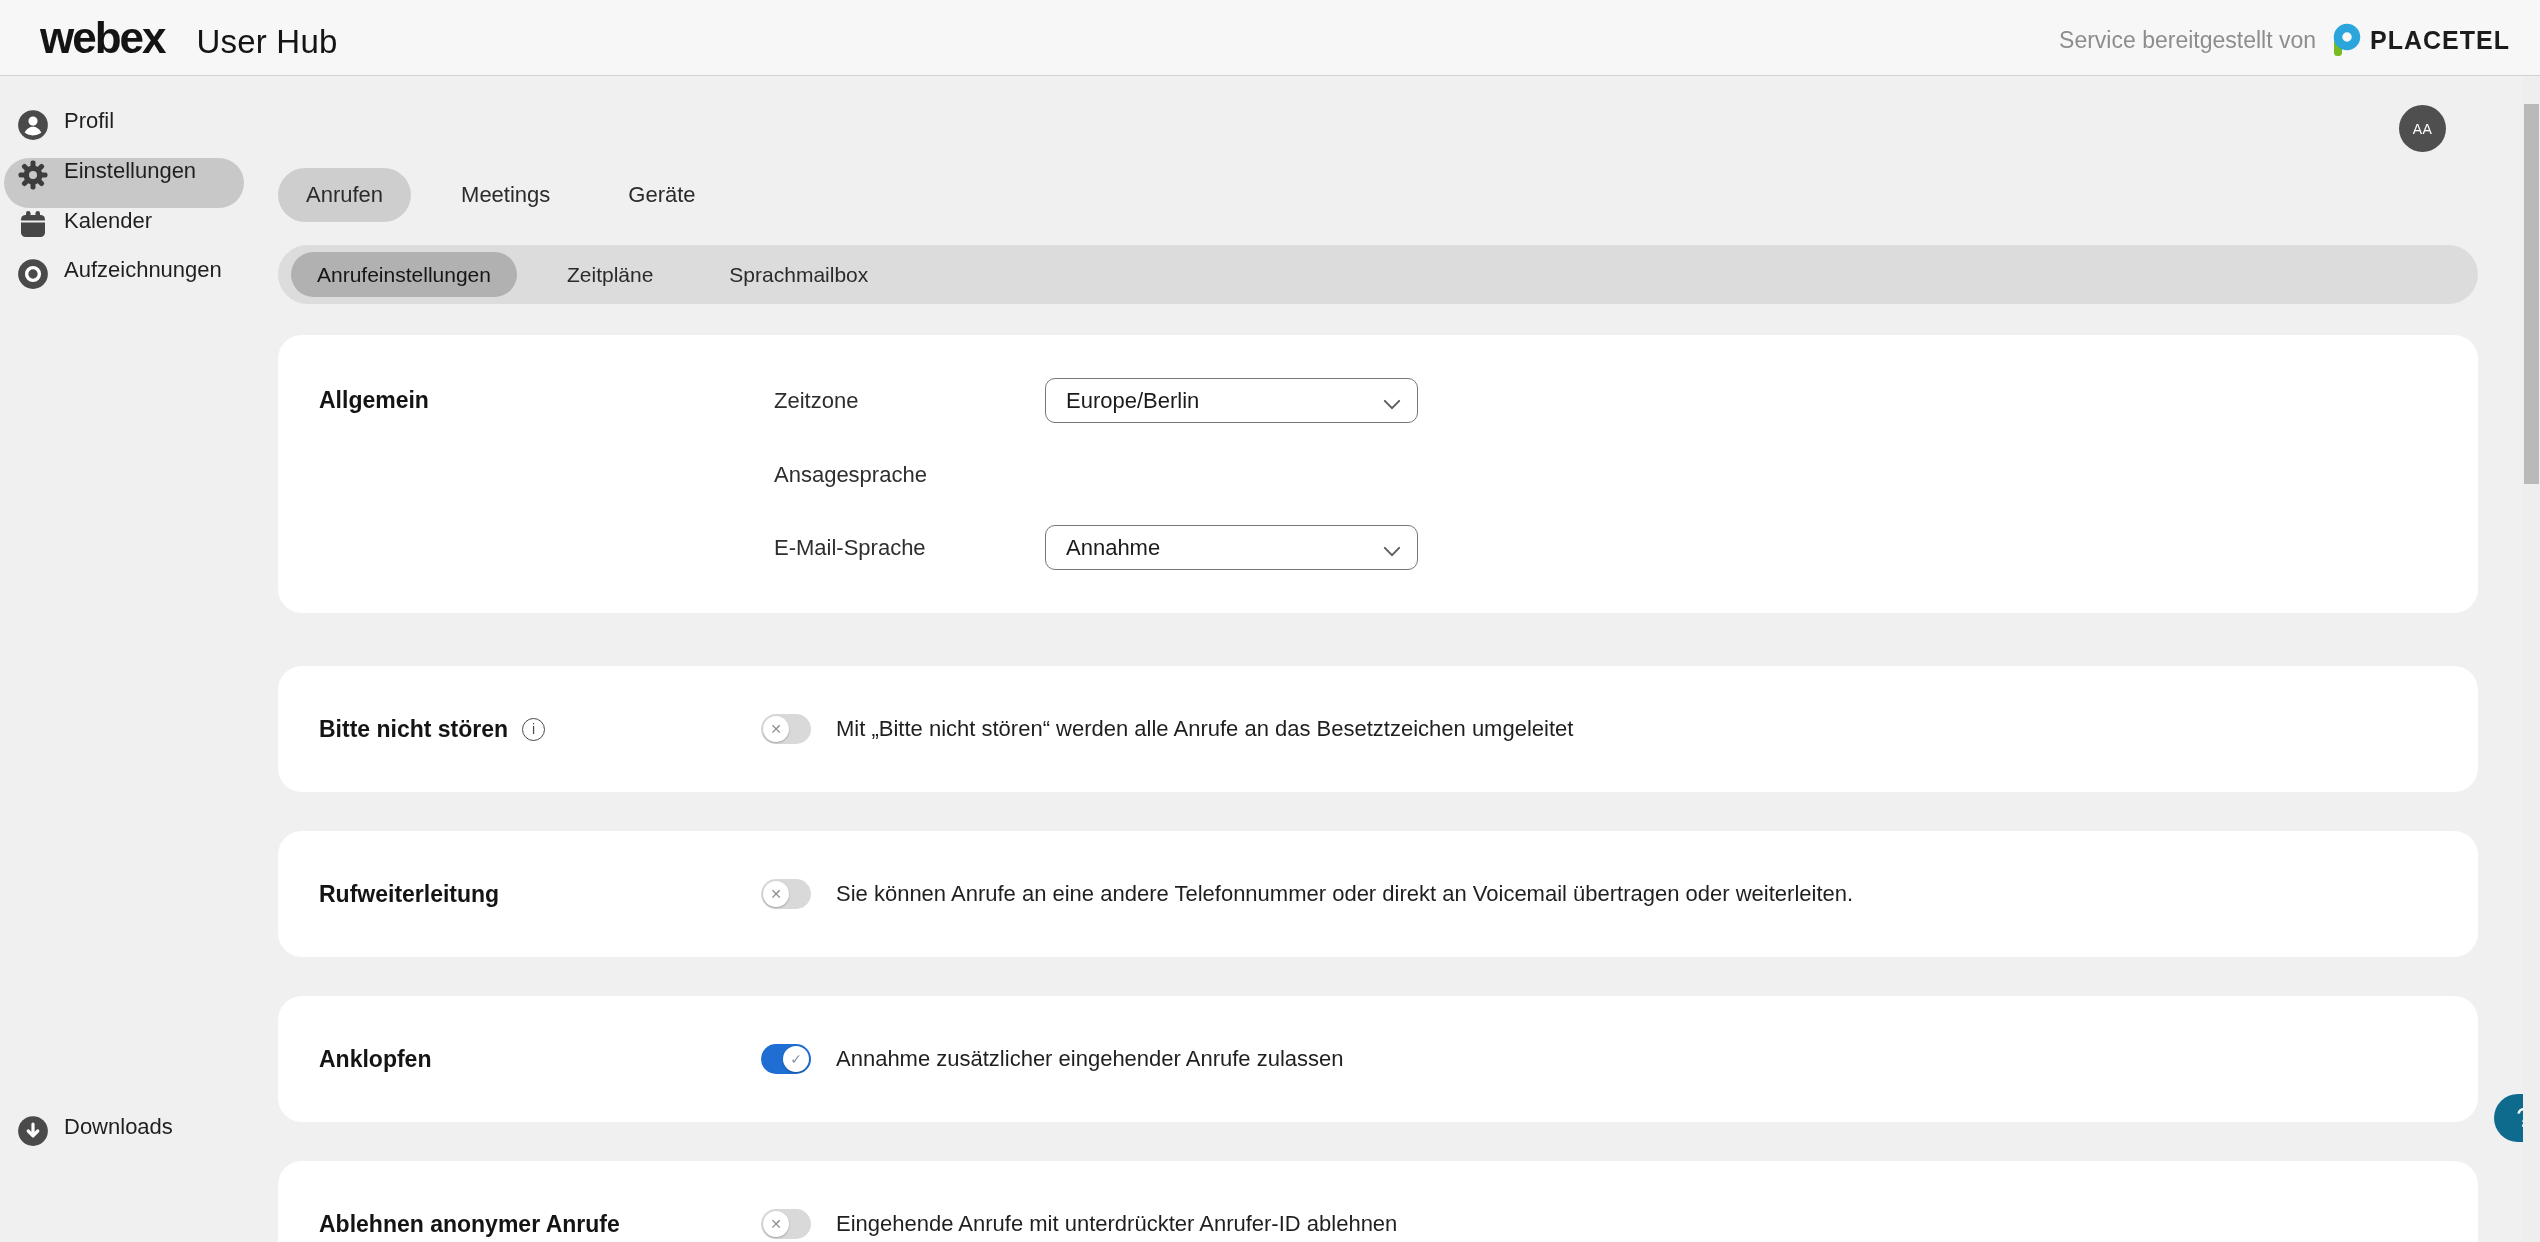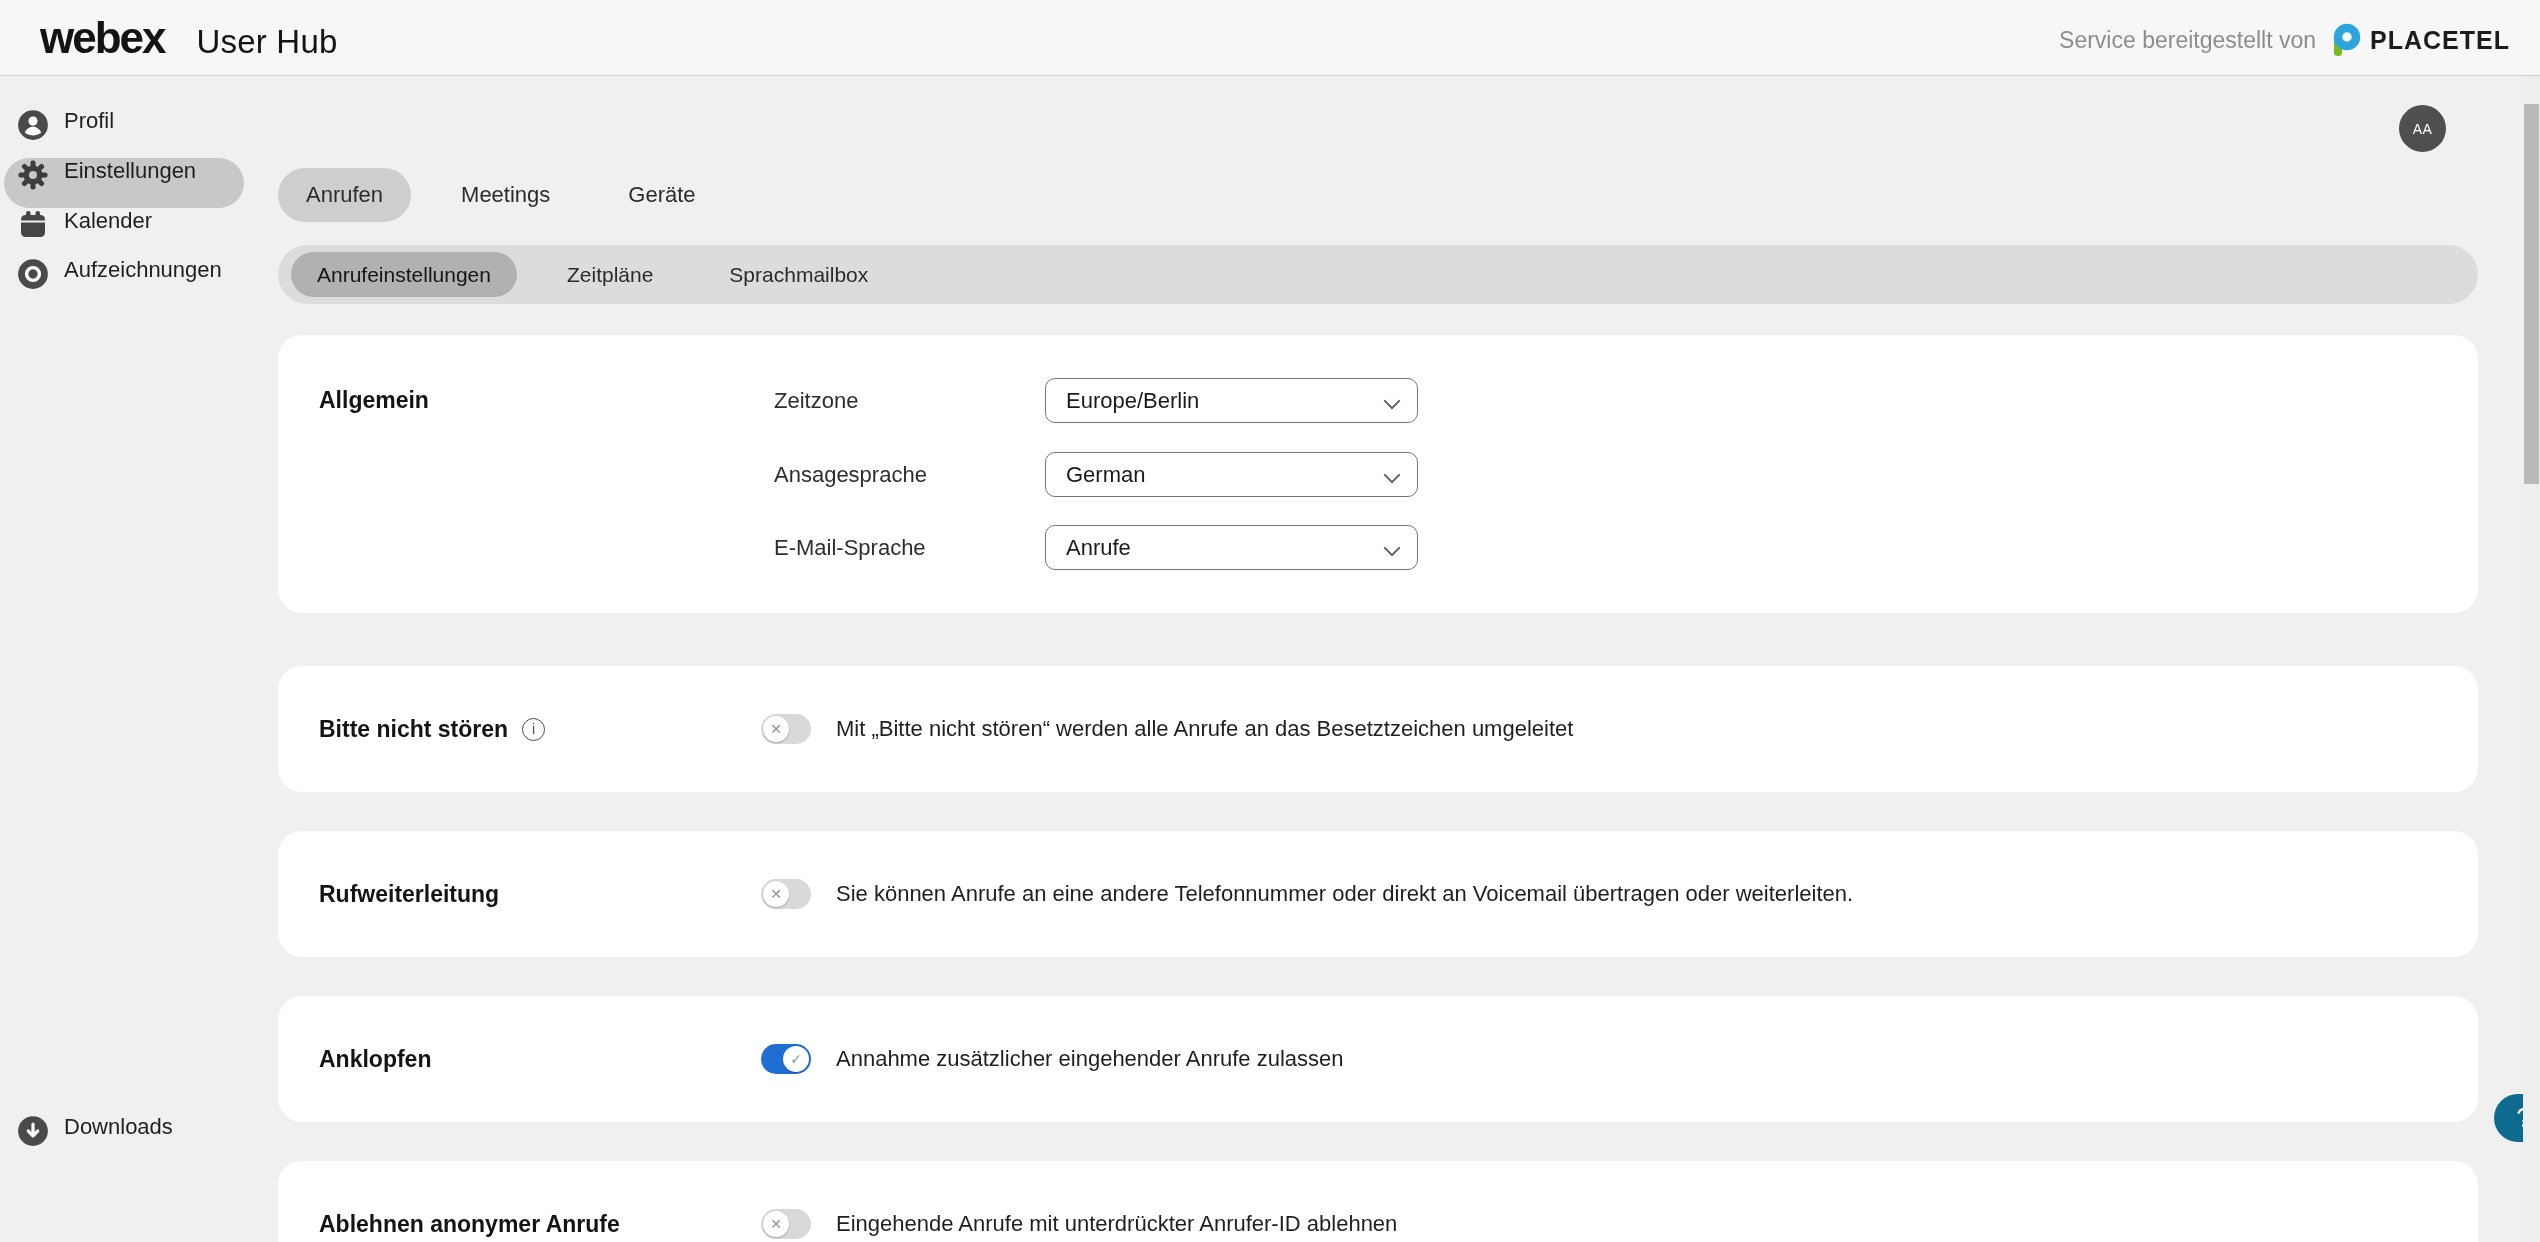"German" div.dropdown { html: <div> <span>German</span> <span> <svg> <path></path> </svg> </span> </div> -> none }
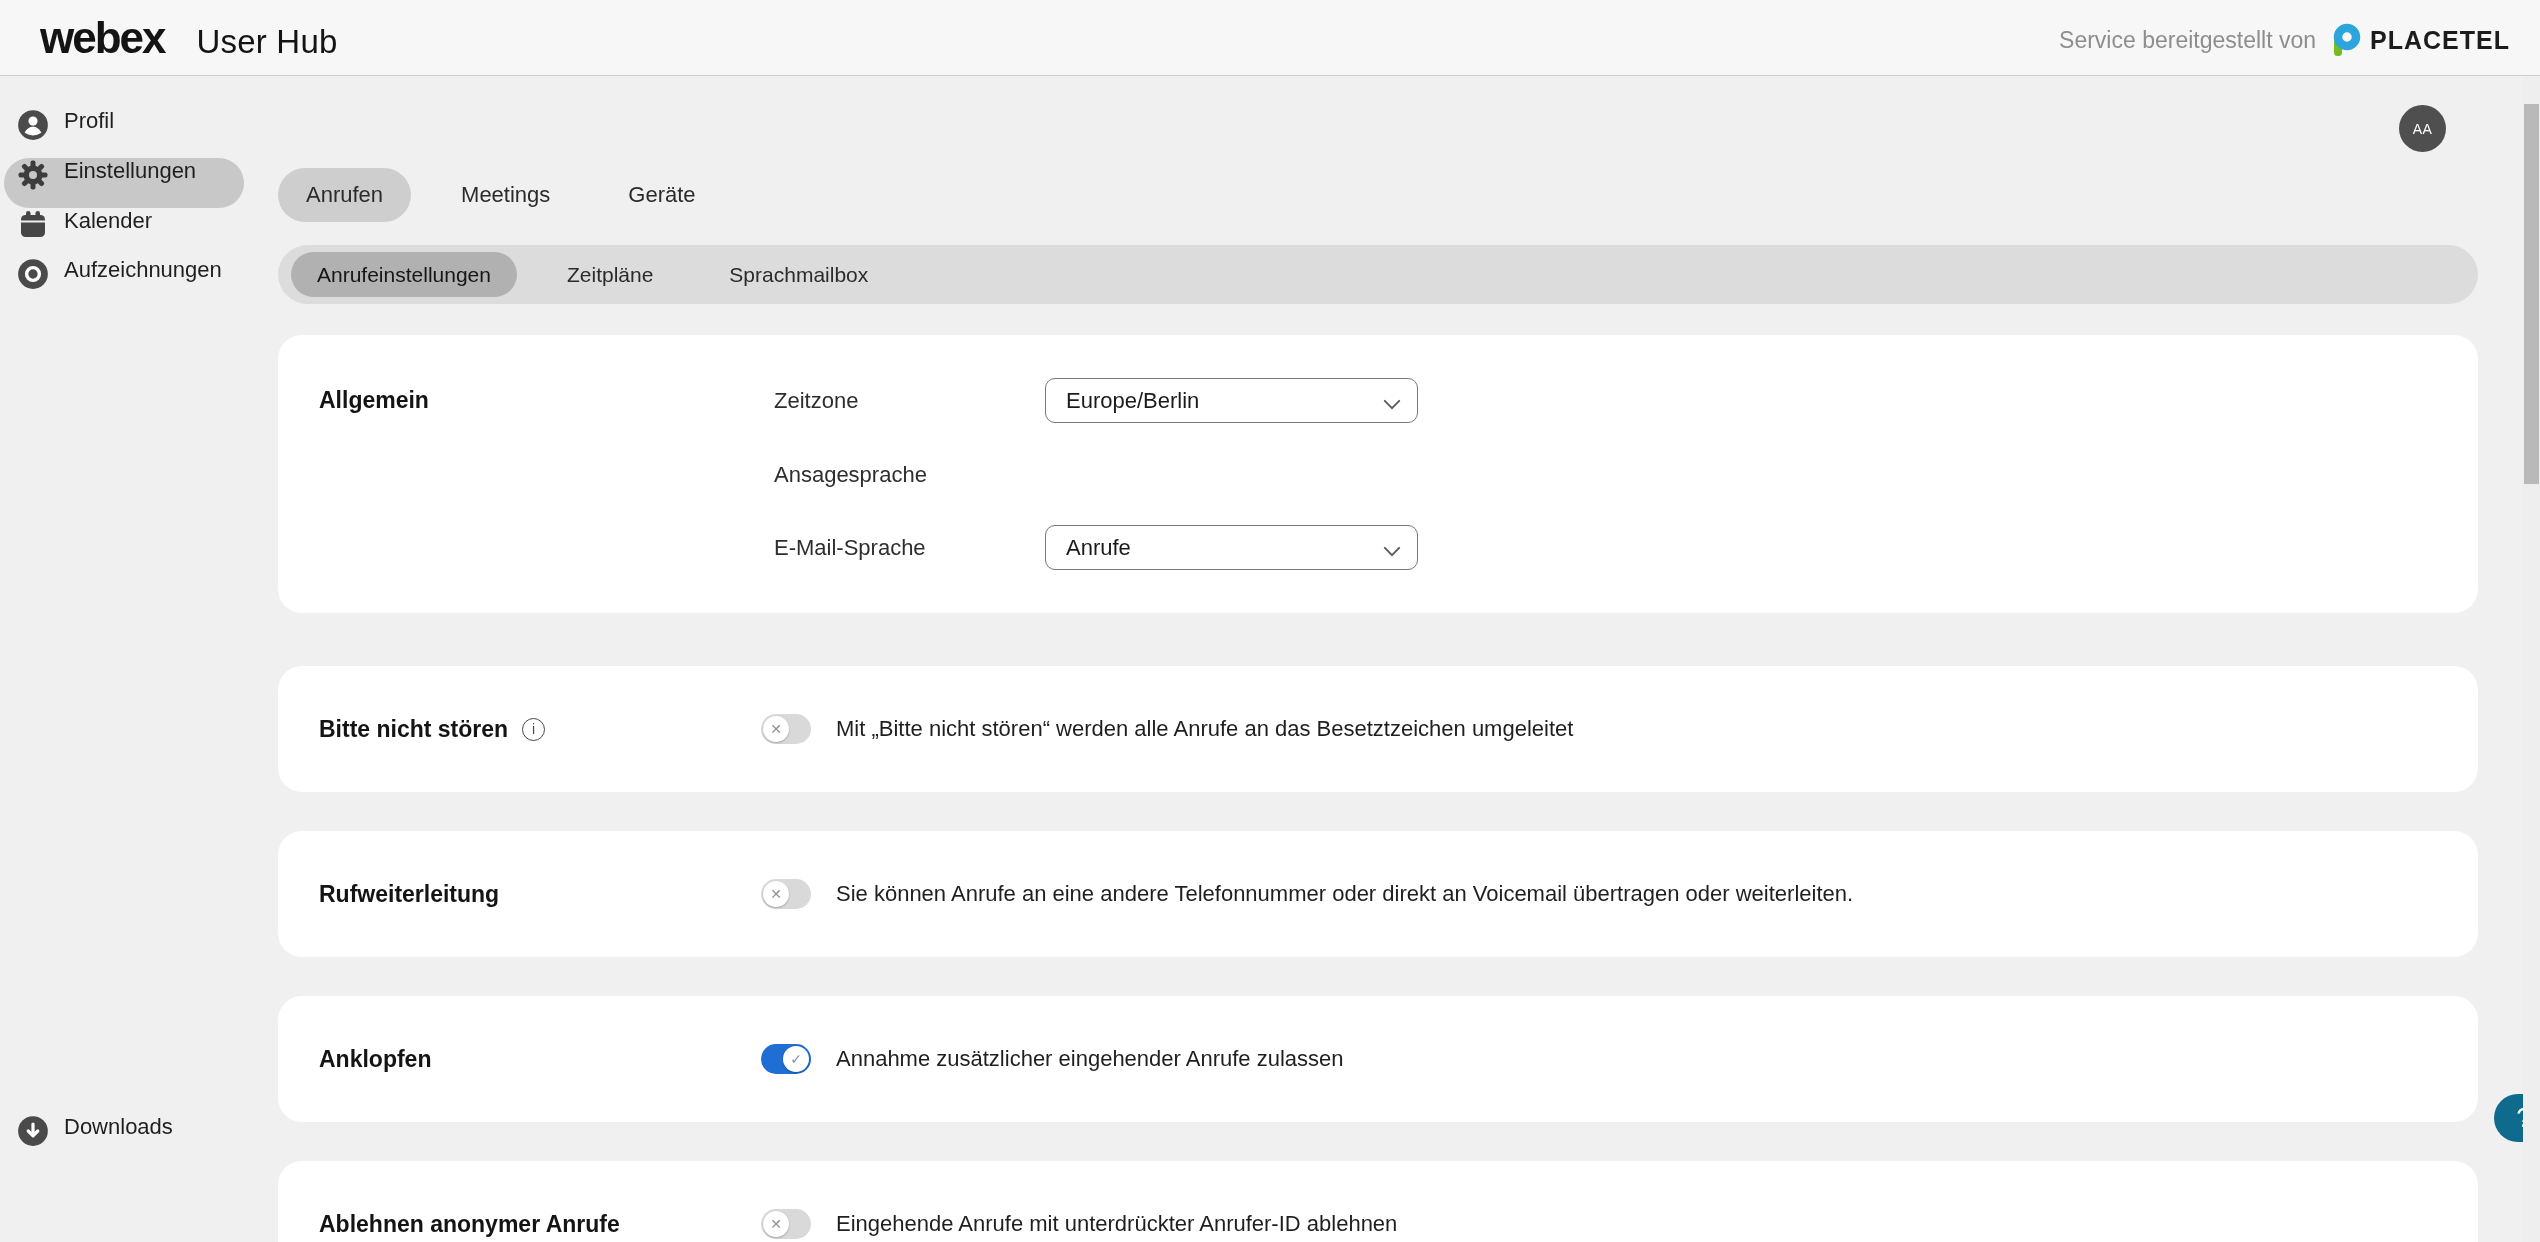"Anrufe" span.val { text: Anrufe -> Annahme }
